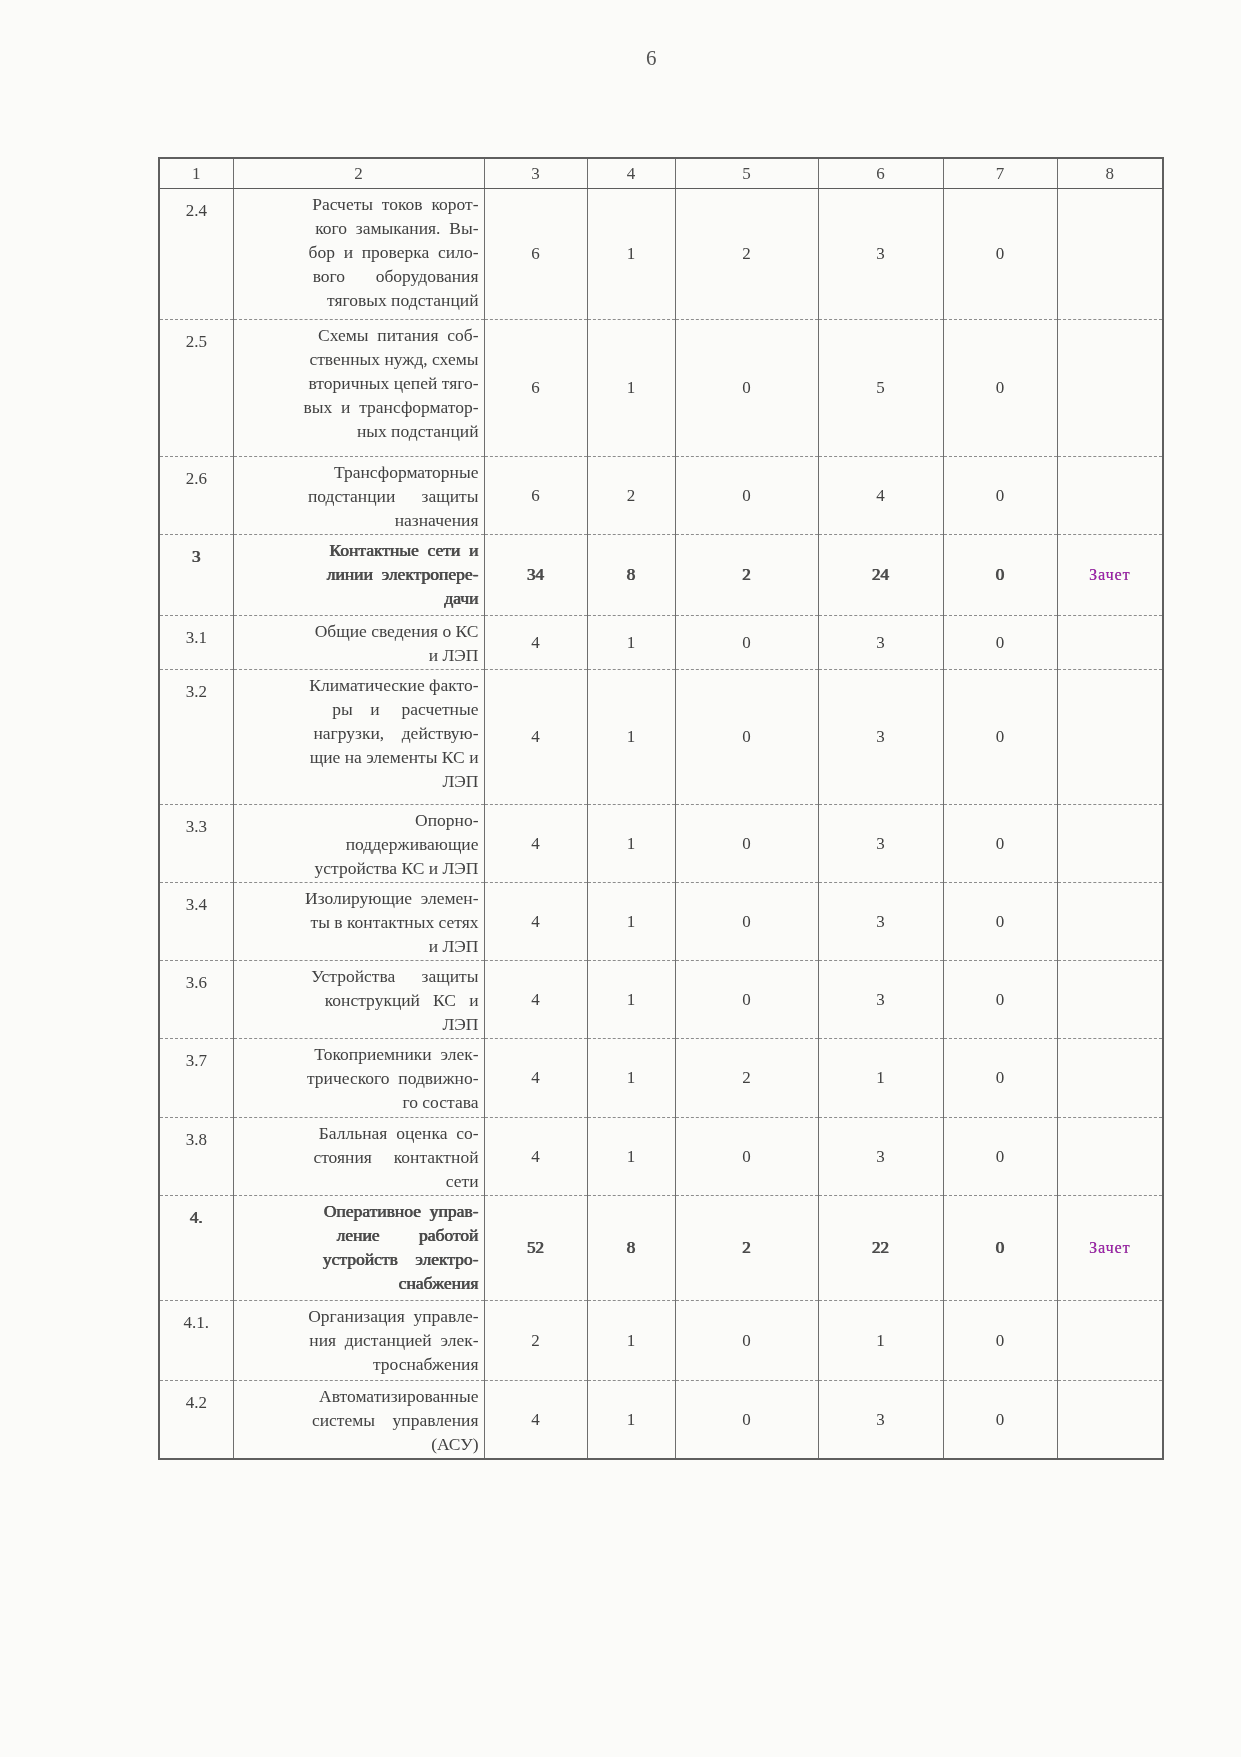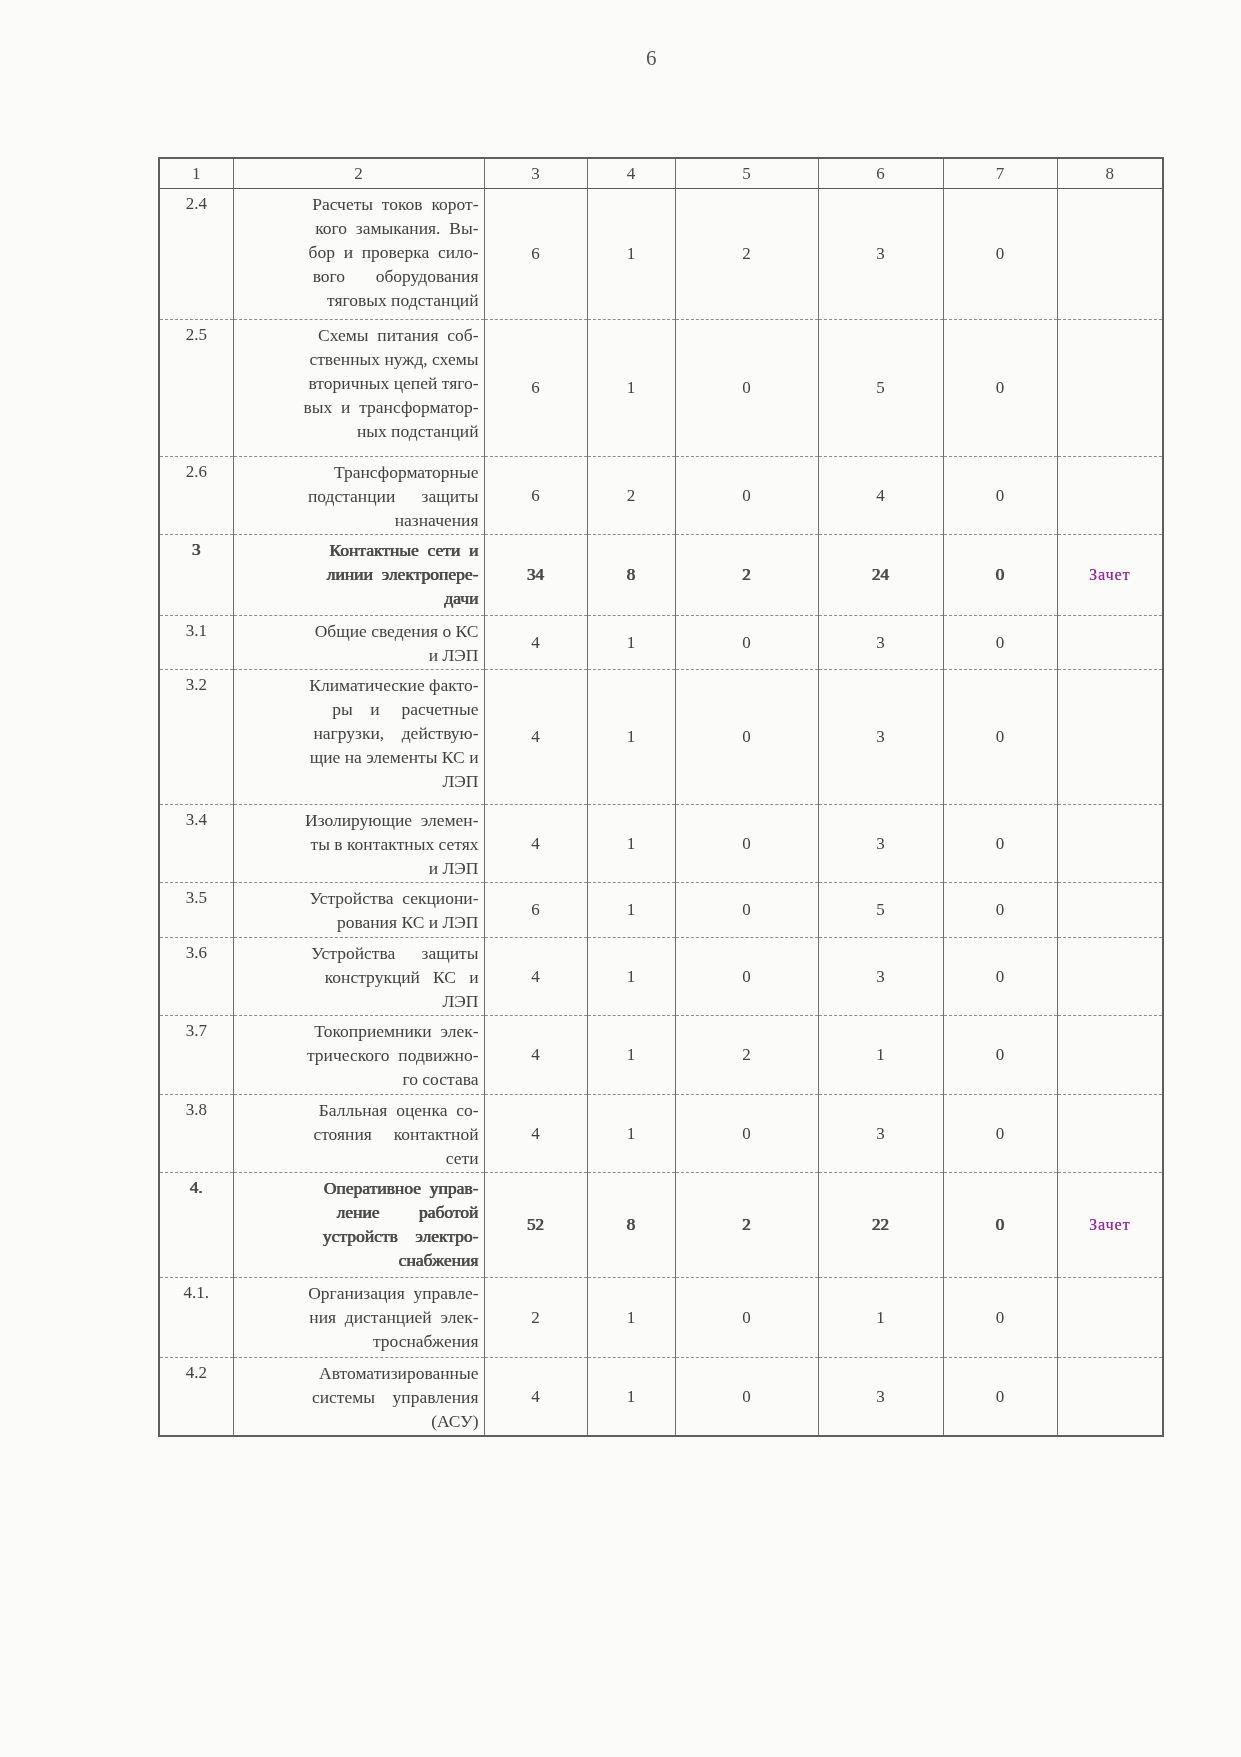"2.4" td.num { padding-top: 5px -> 12px }
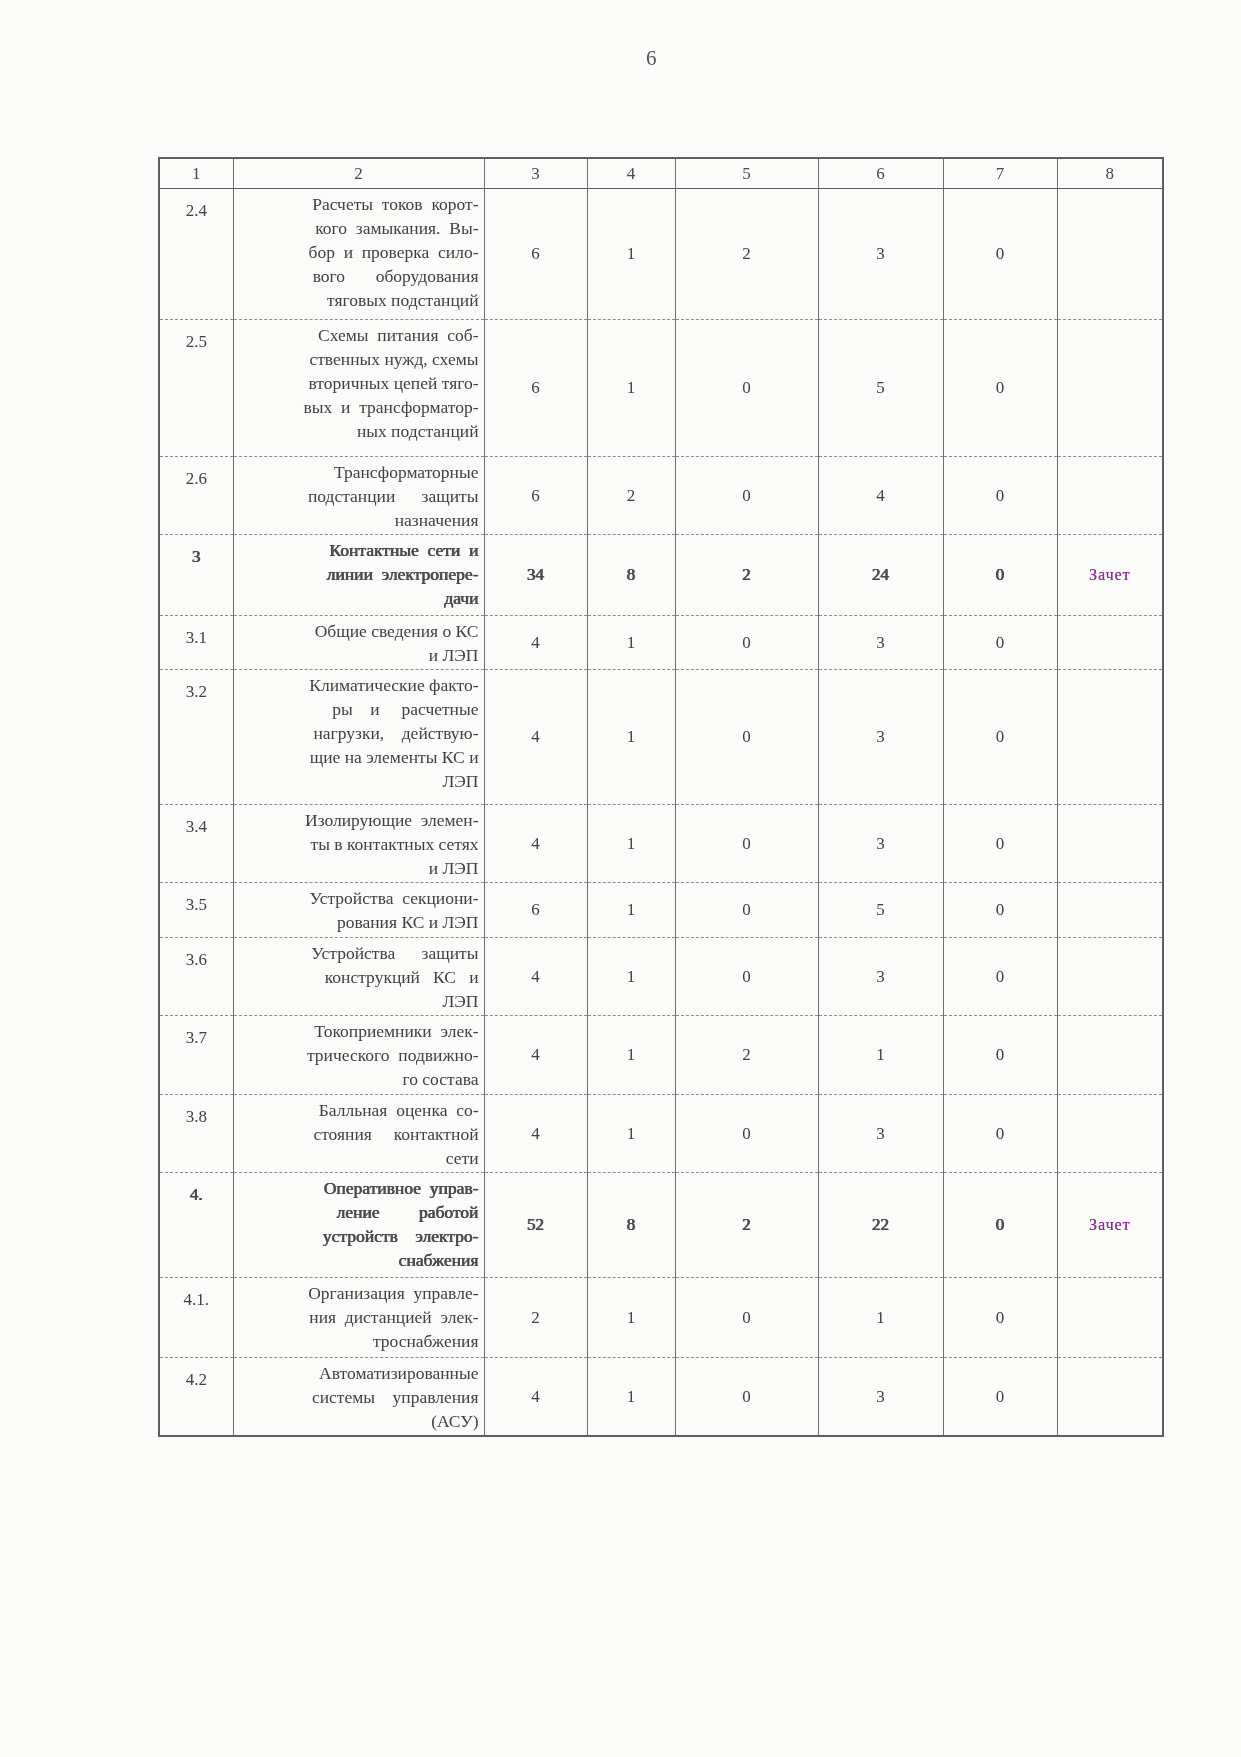"3.3" tr { html: none -> <tr> <td>3.3</td> <td>Опорно- поддерживающие устройства КС и ЛЭП</td> <td>4</td> <td>1</td> <td>0</td> <td>3</td> <td>0</td> <td></td> </tr> }
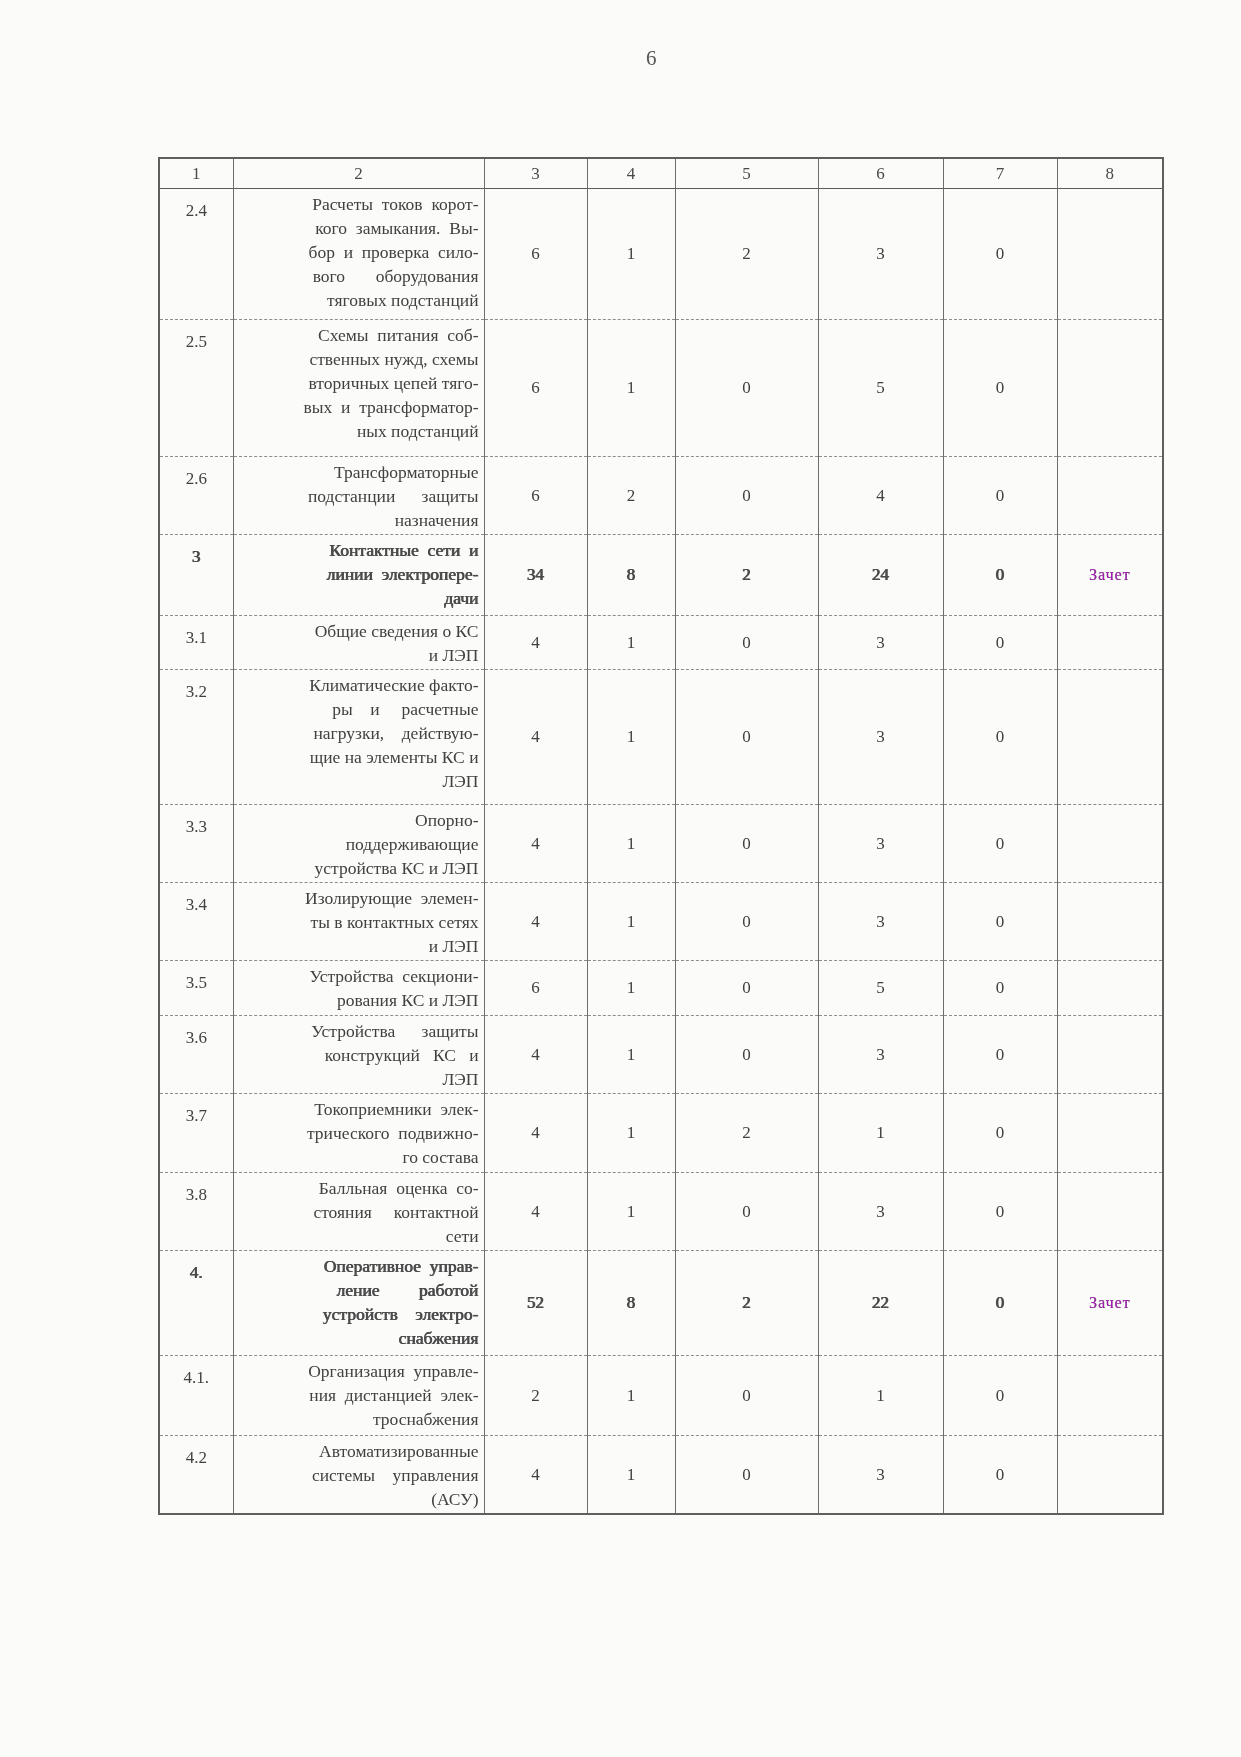"3.5" tr { html: <tr> <td>3.5</td> <td>Устройства секциони- рования КС и ЛЭП</td> <td>6</td> <td>1</td> <td>0</td> <td>5</td> <td>0</td> <td></td> </tr> -> none }
